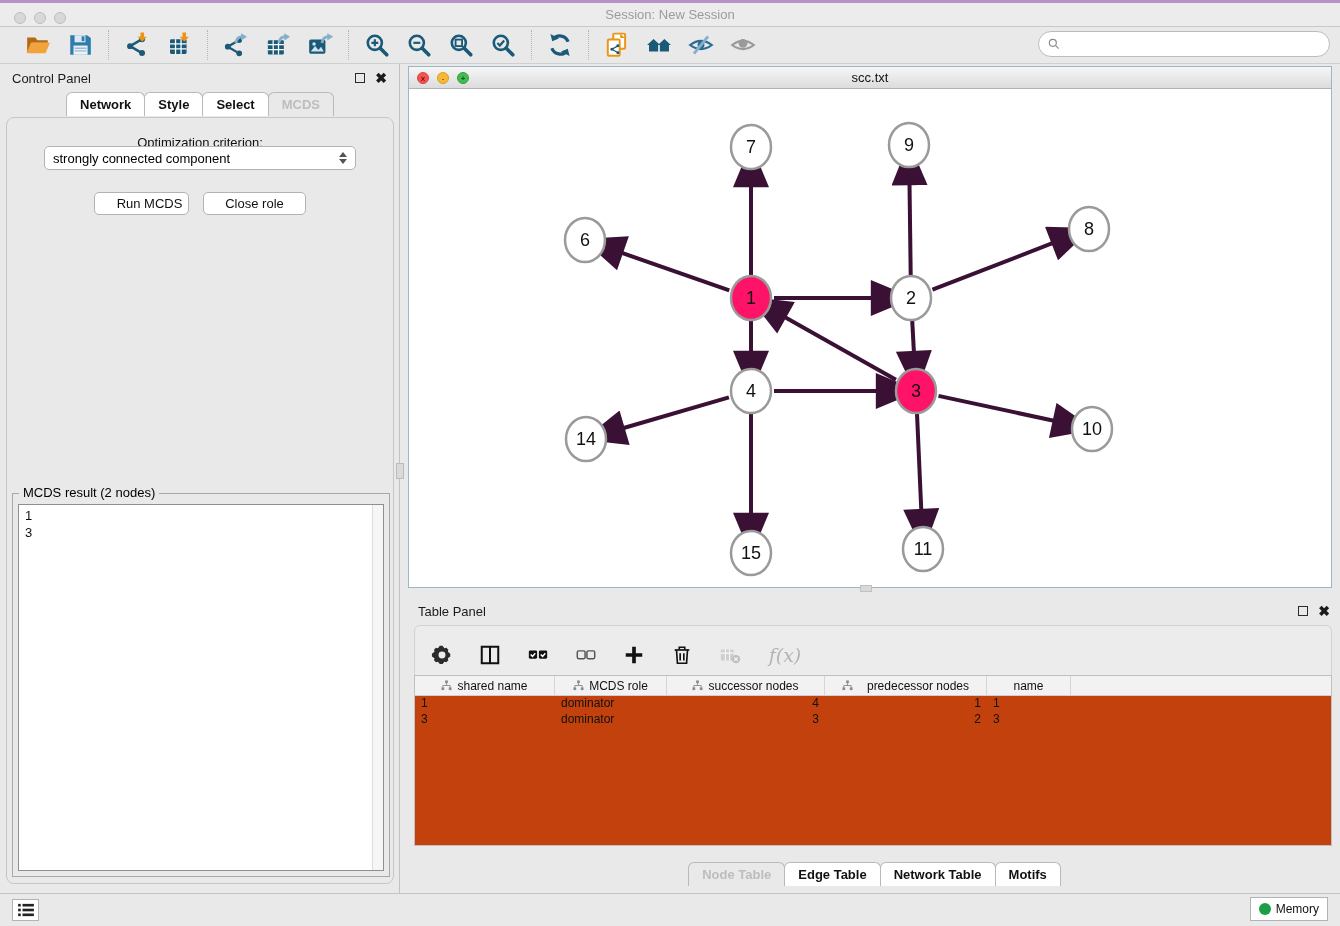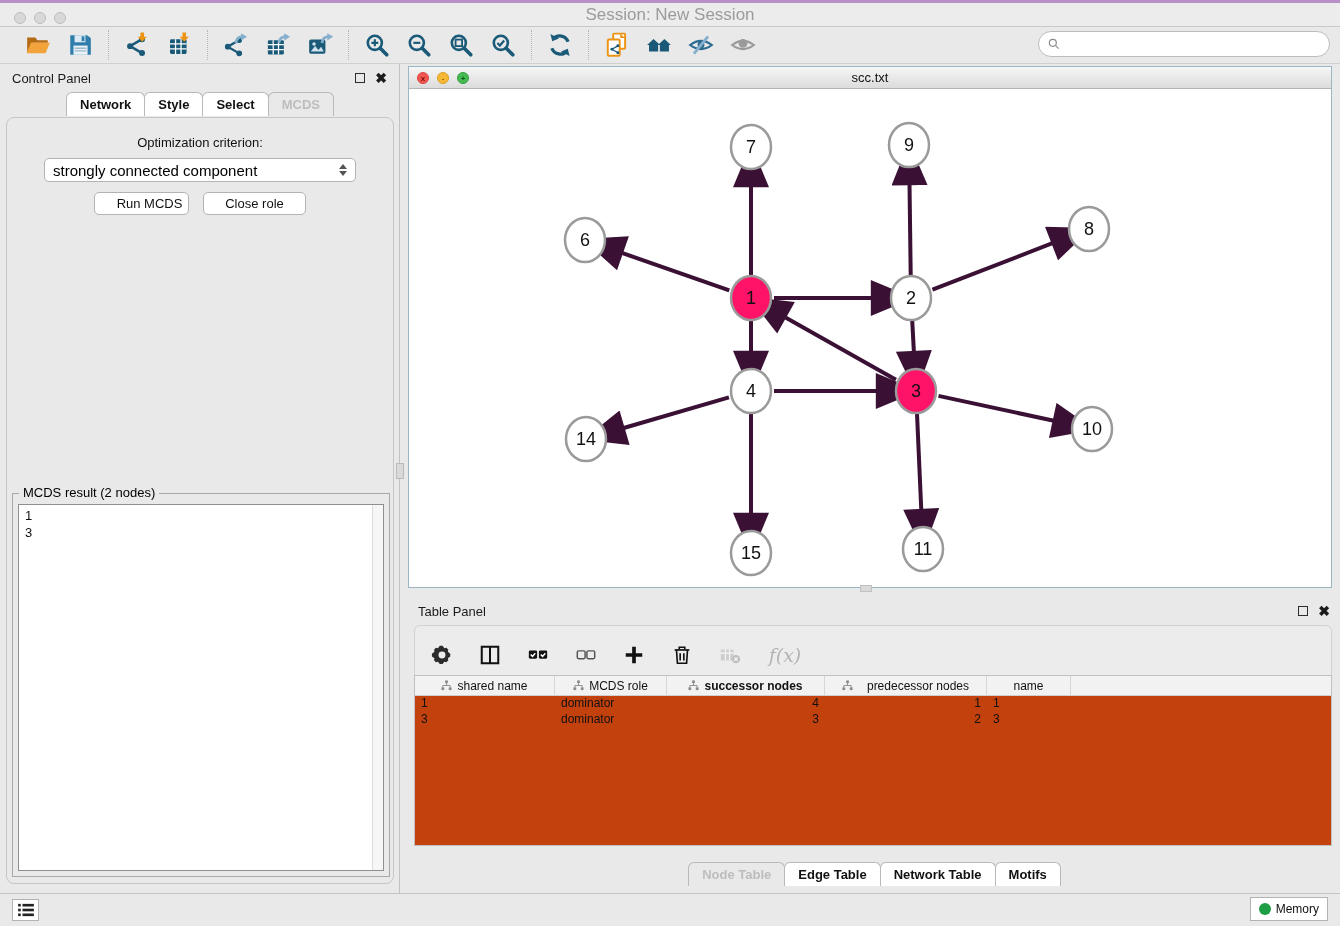"Session: New Session" #titlebar .title { font-size: 17px -> 13px }
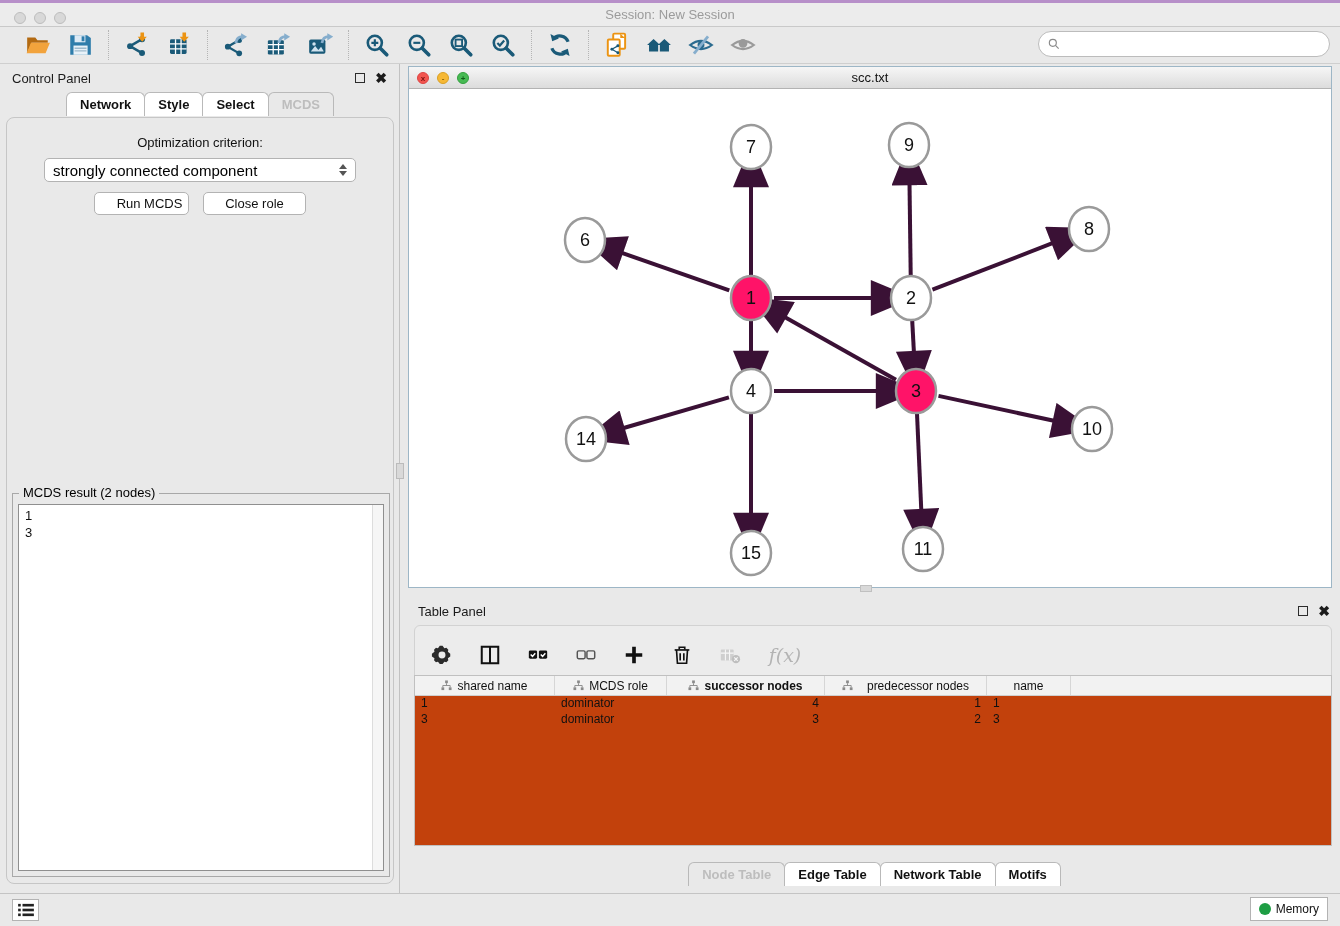"strongly connected component" #opt-select { font-size: 15px -> 13px; top: 158px -> 146px }
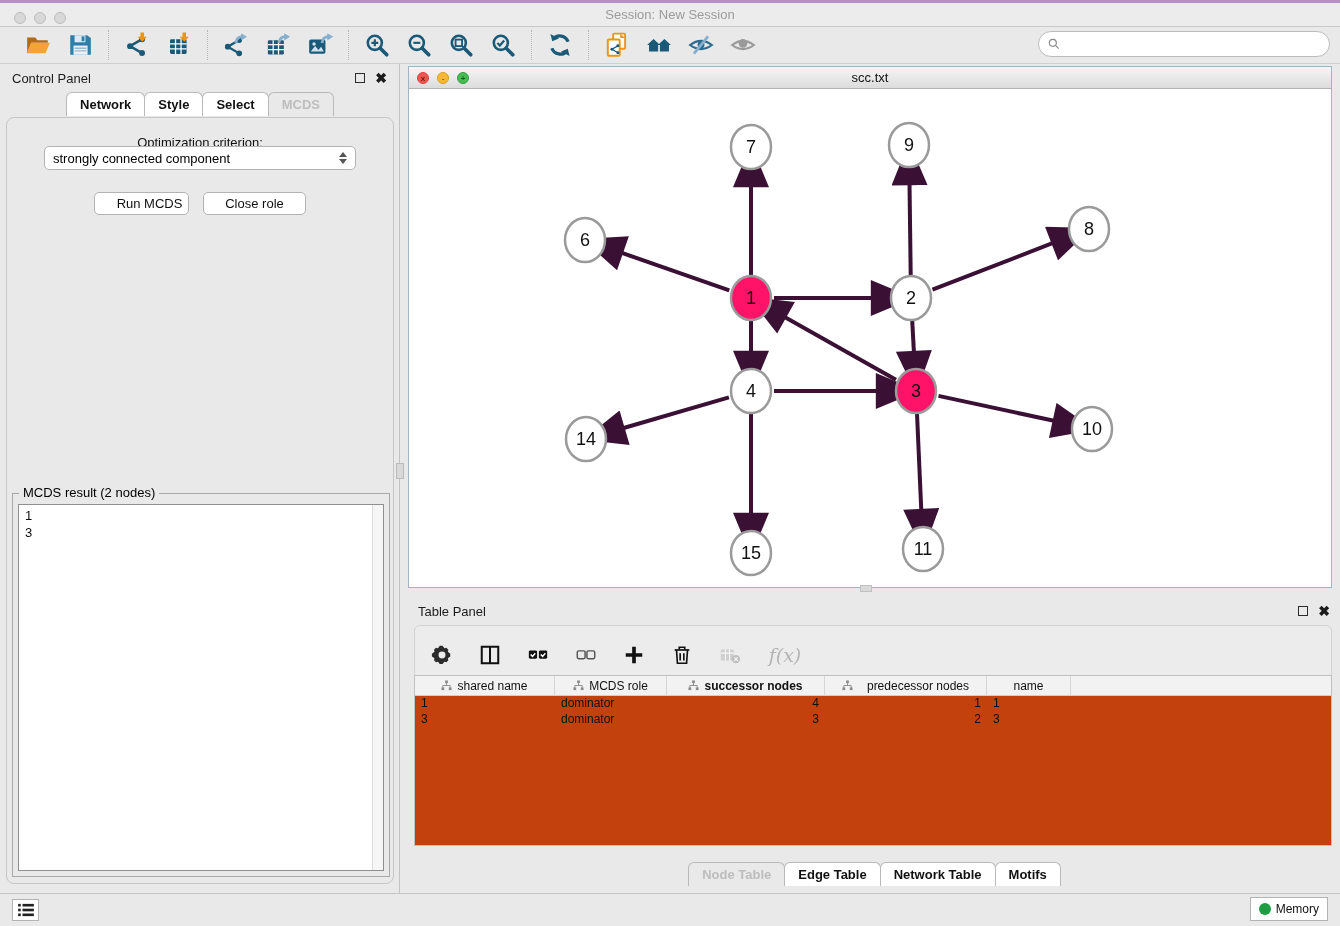"successor nodes" div.th { font-weight: bold -> none }
